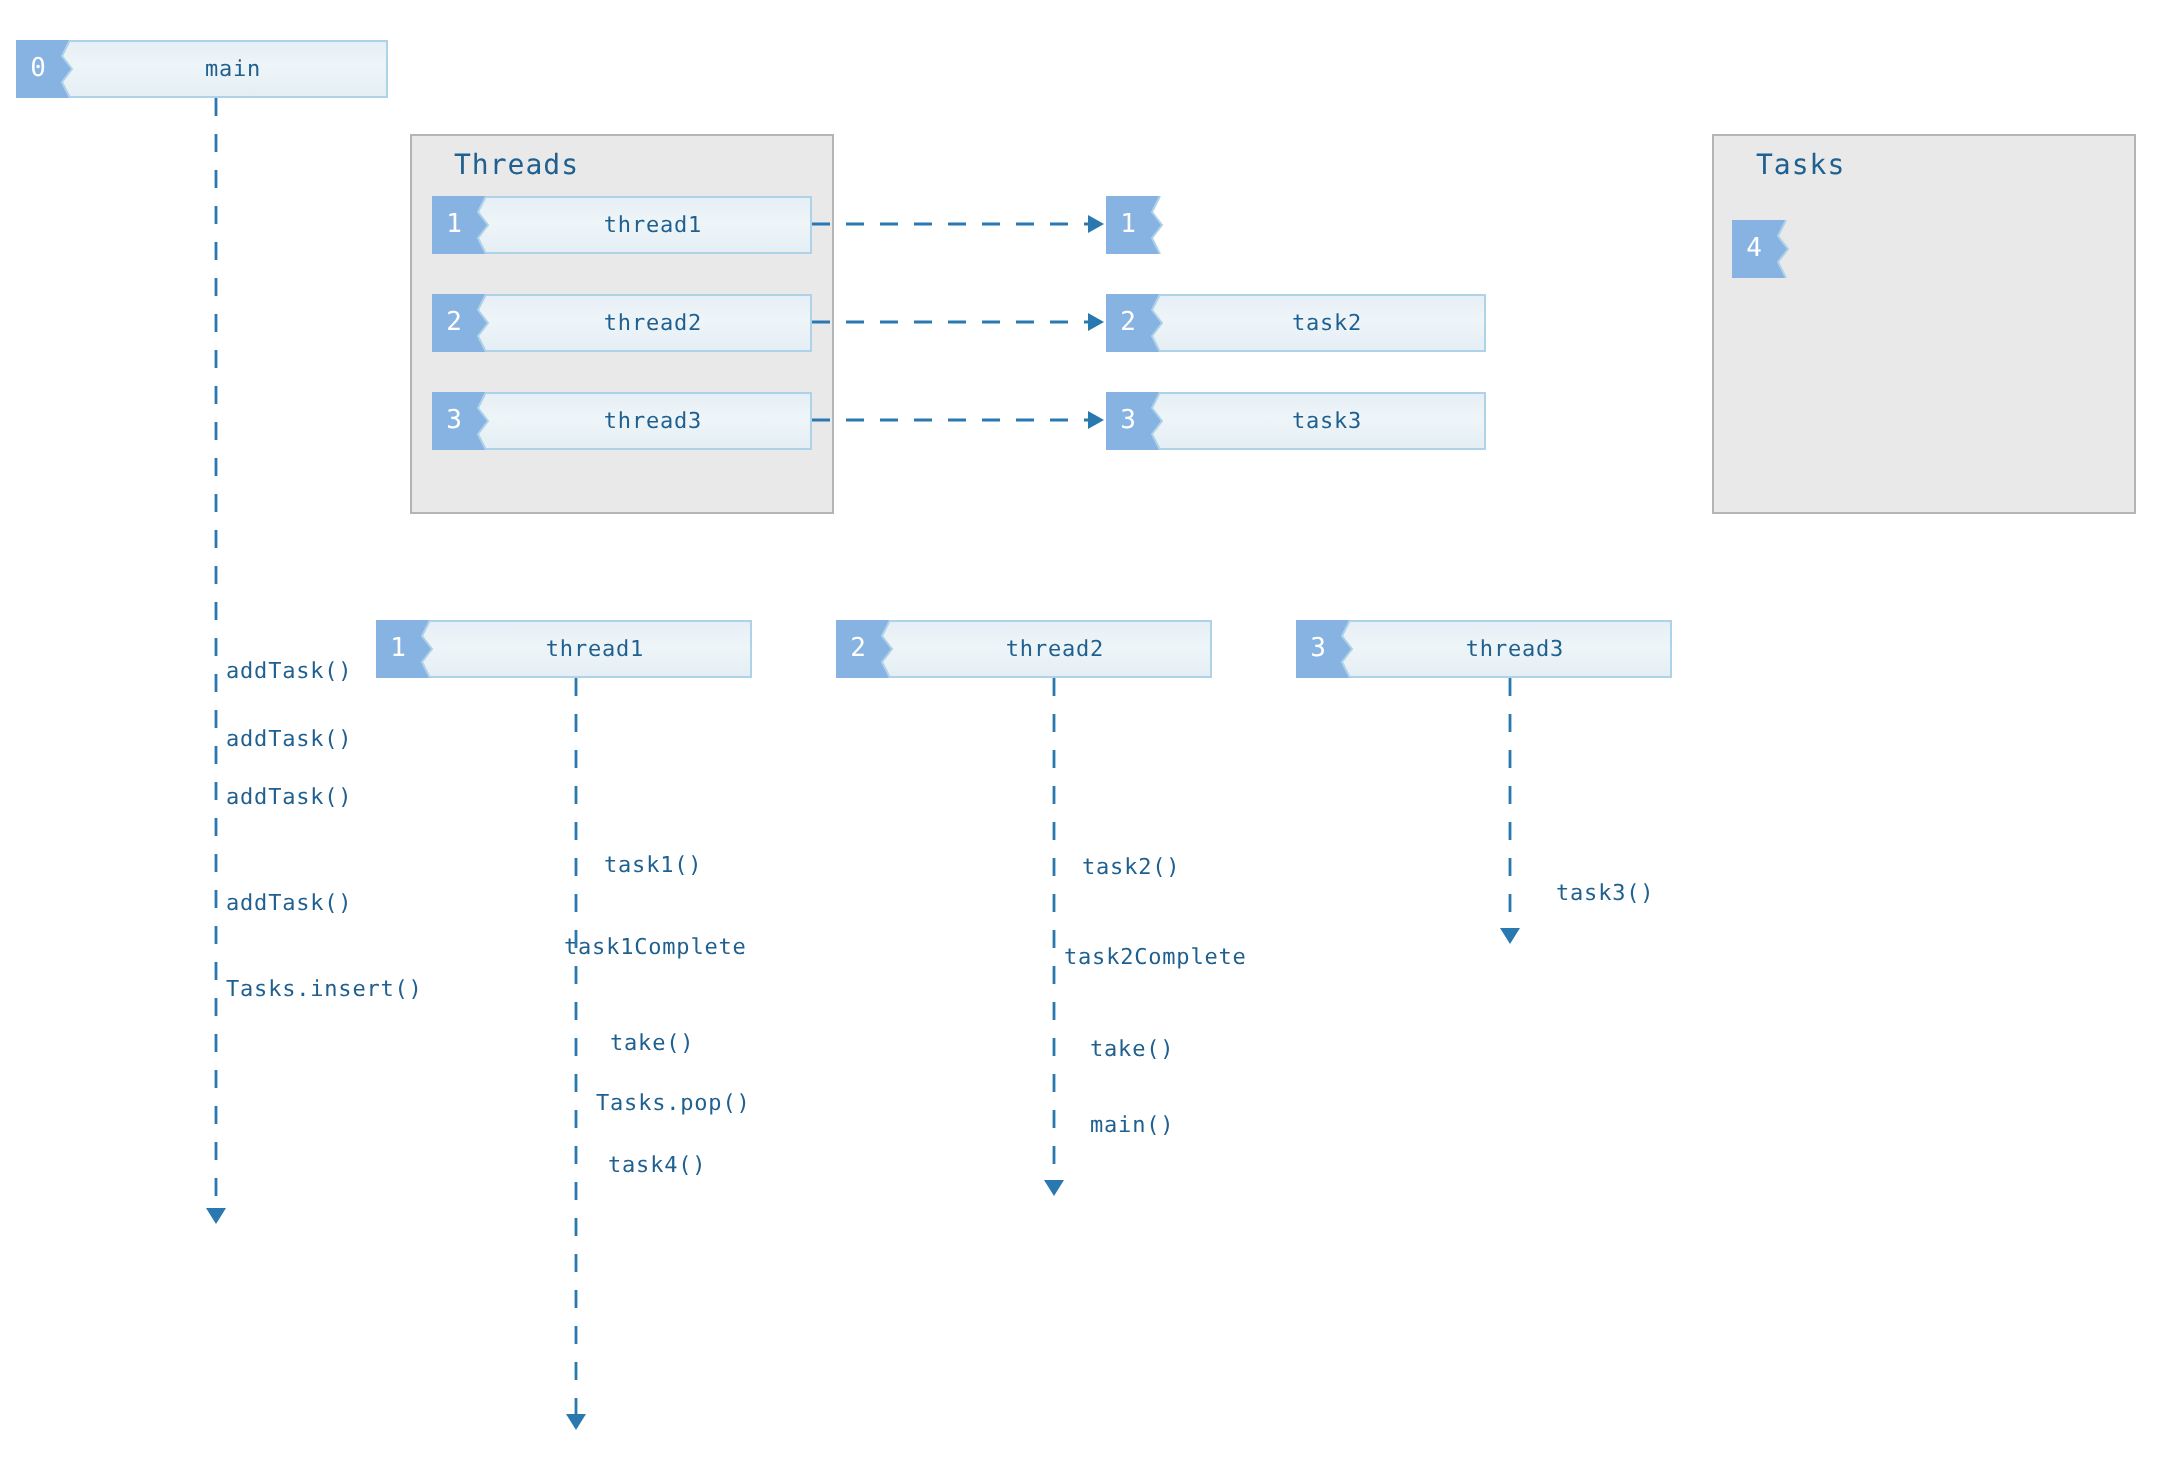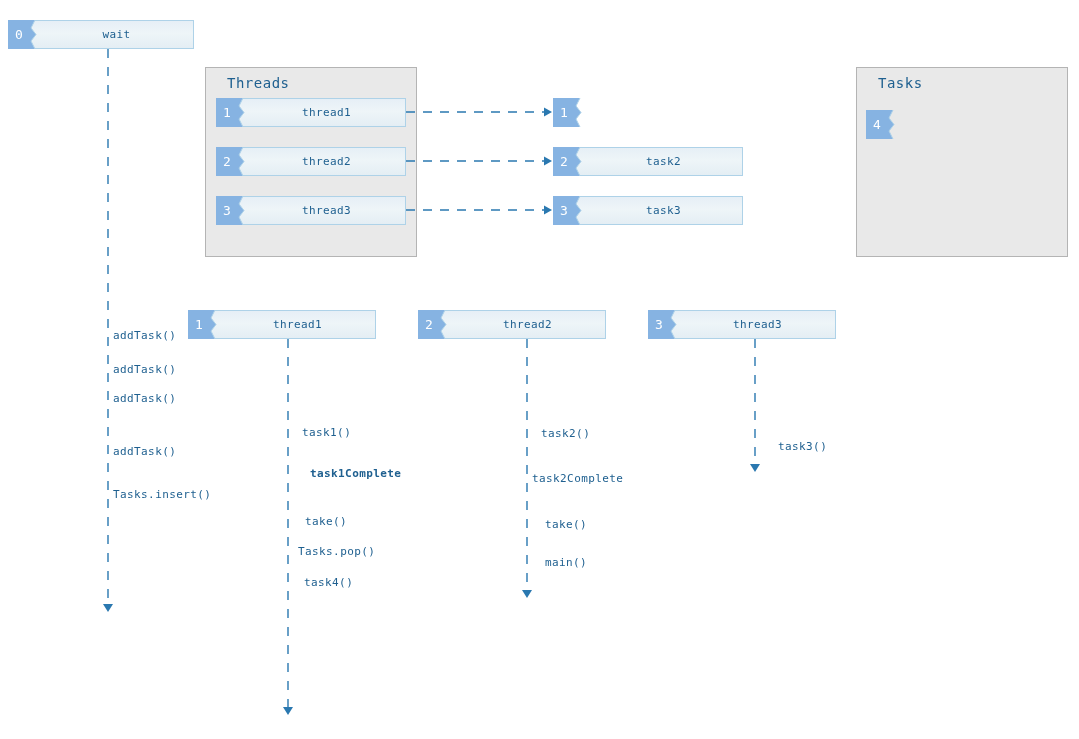"wait" span.label { text: wait -> main }
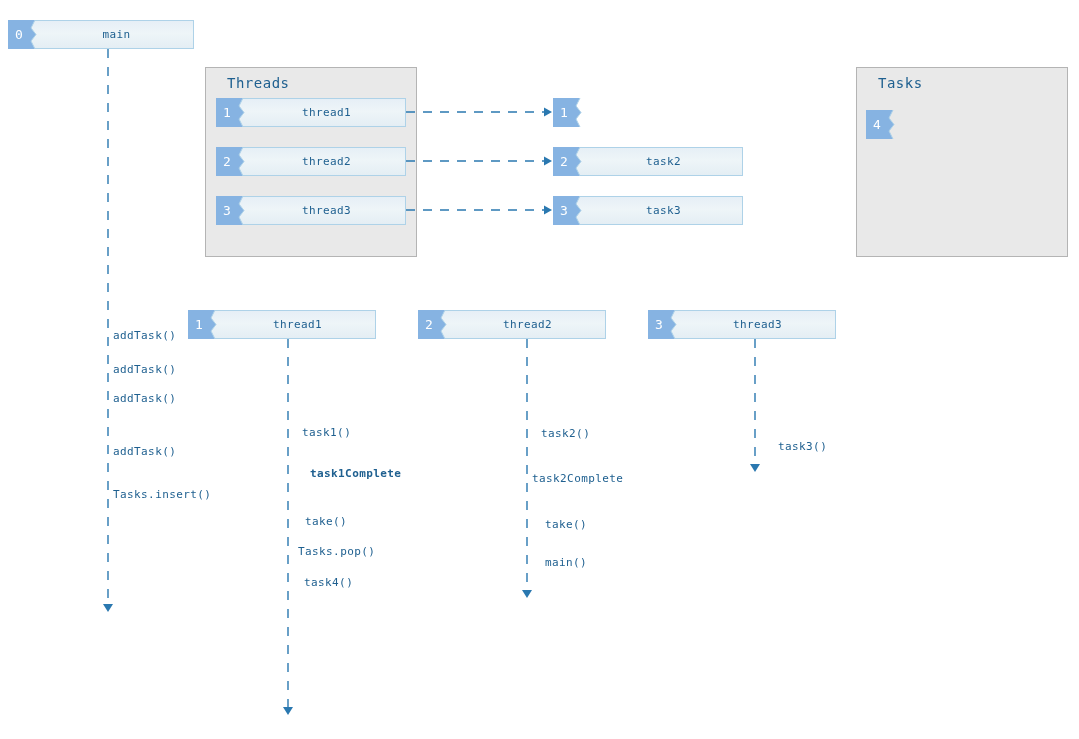"task1Complete" div.msg { font-weight: bold -> none; left: 310px -> 282px }
